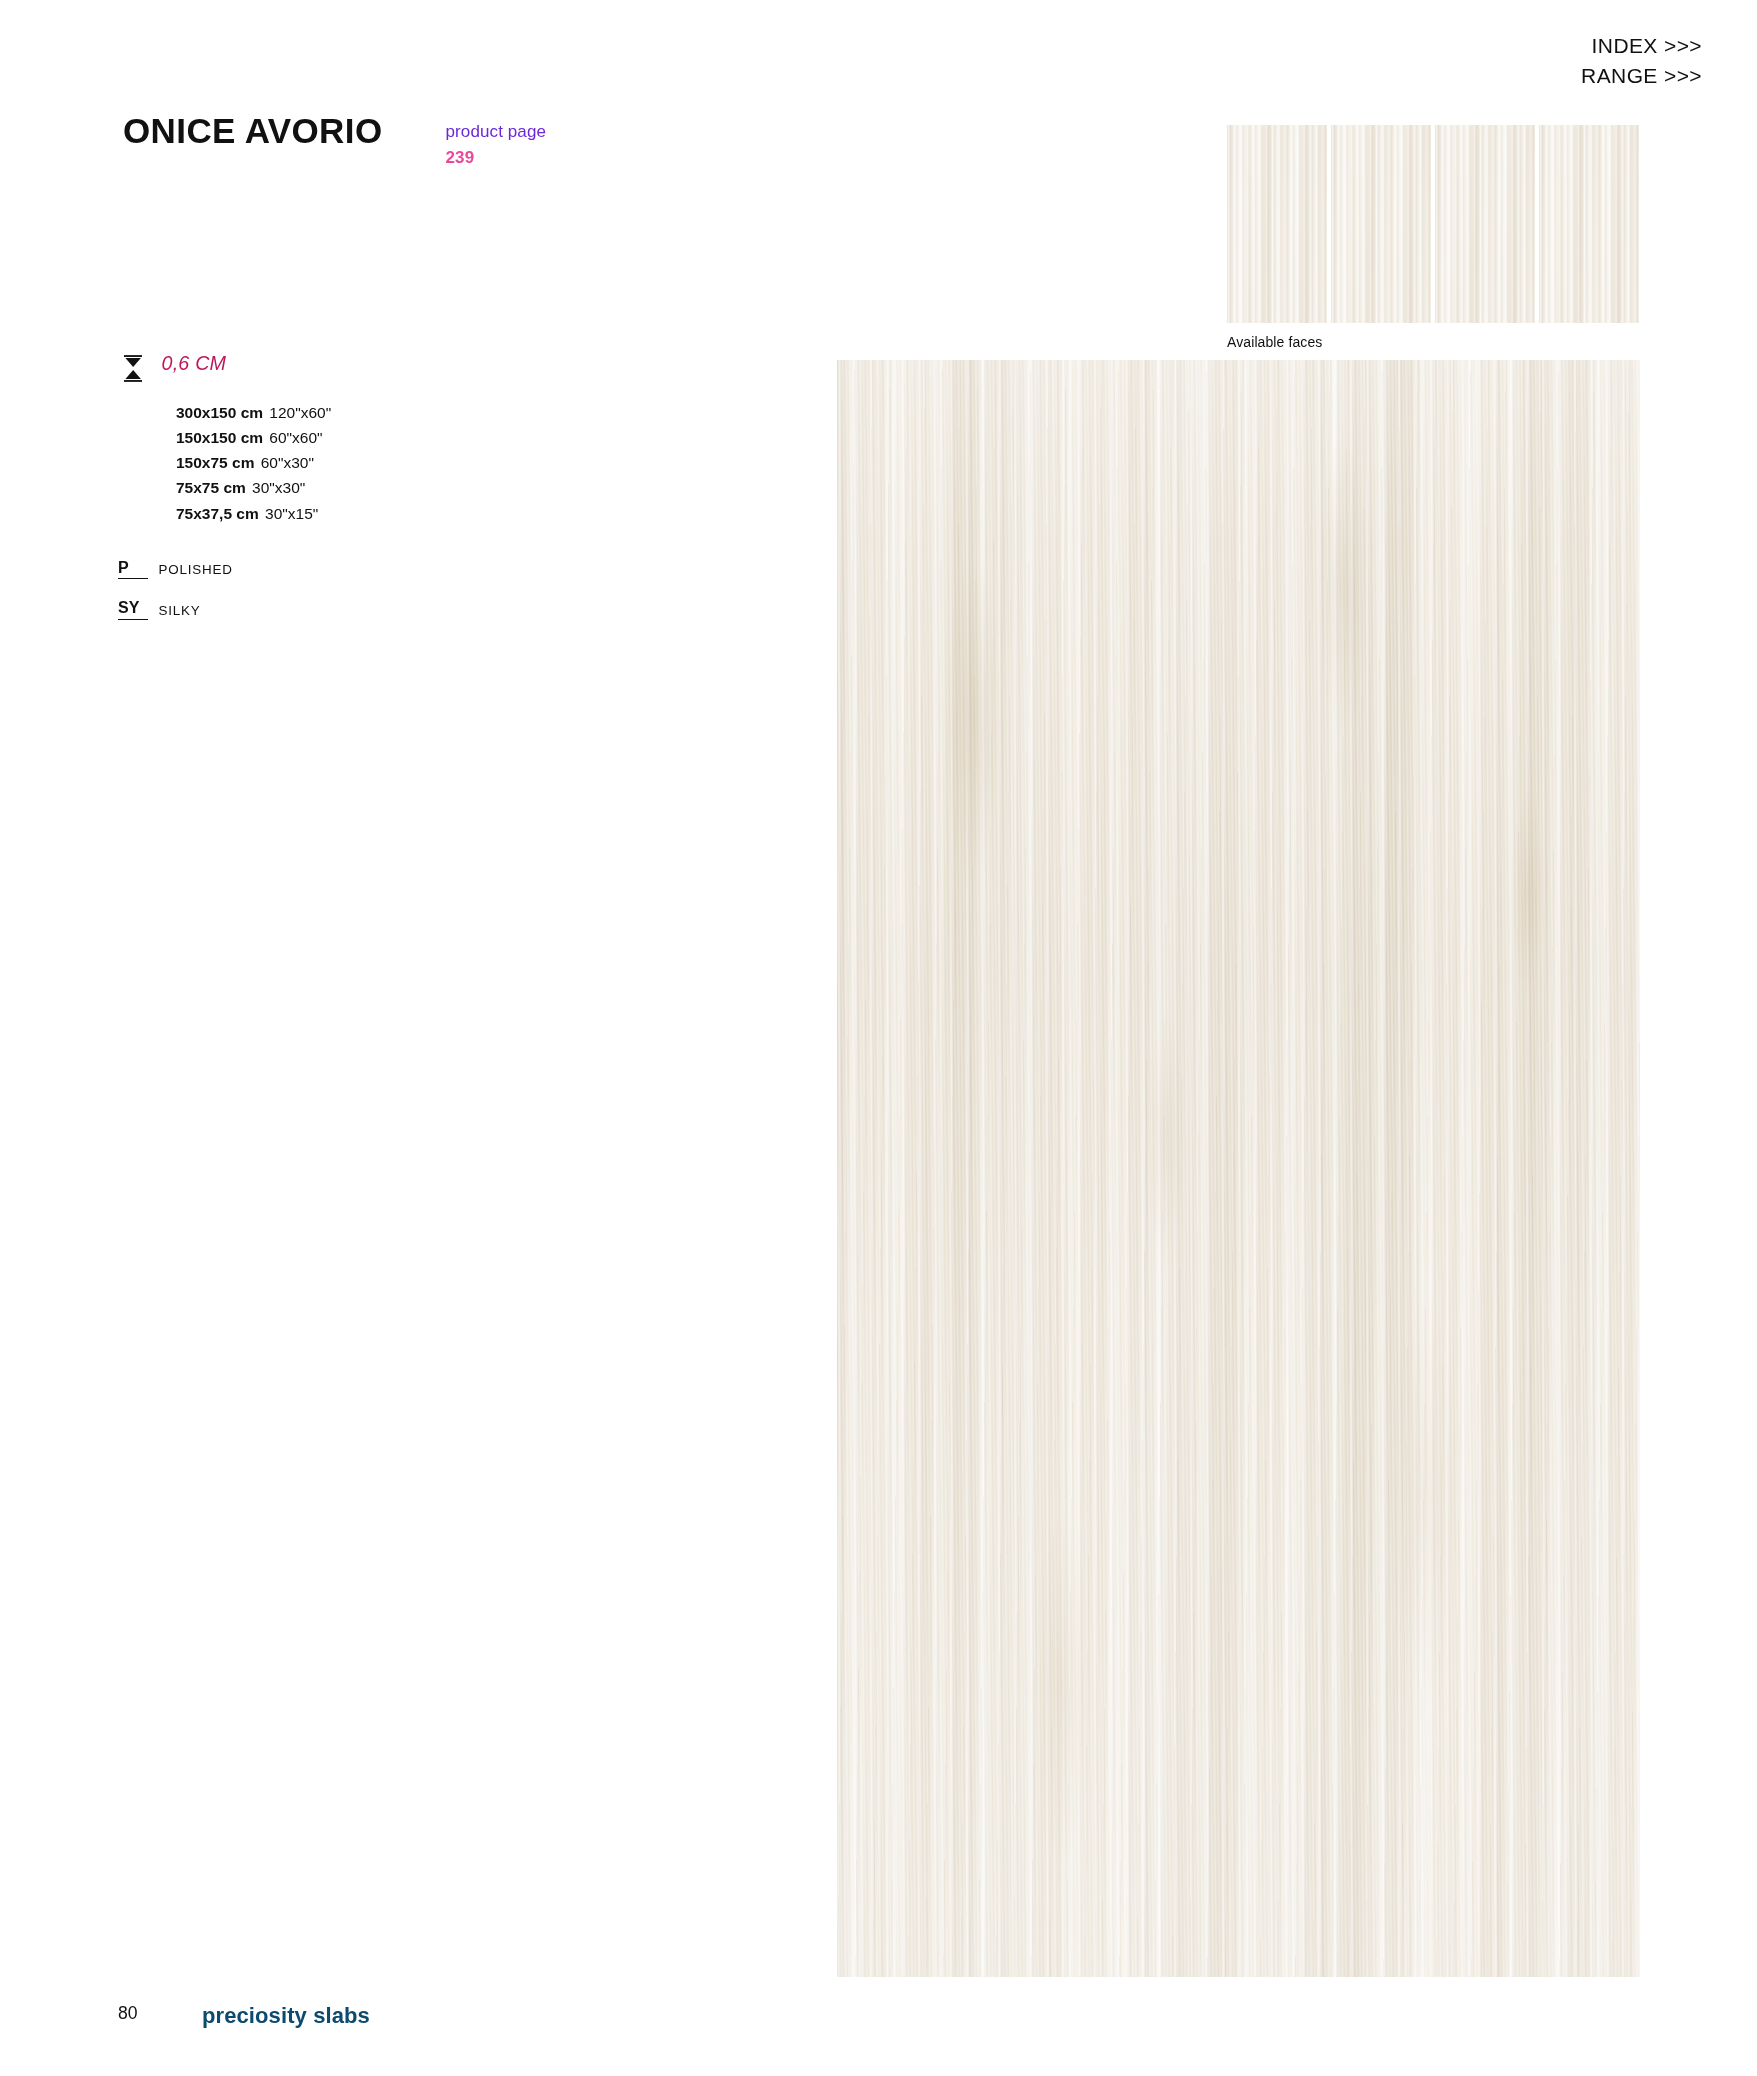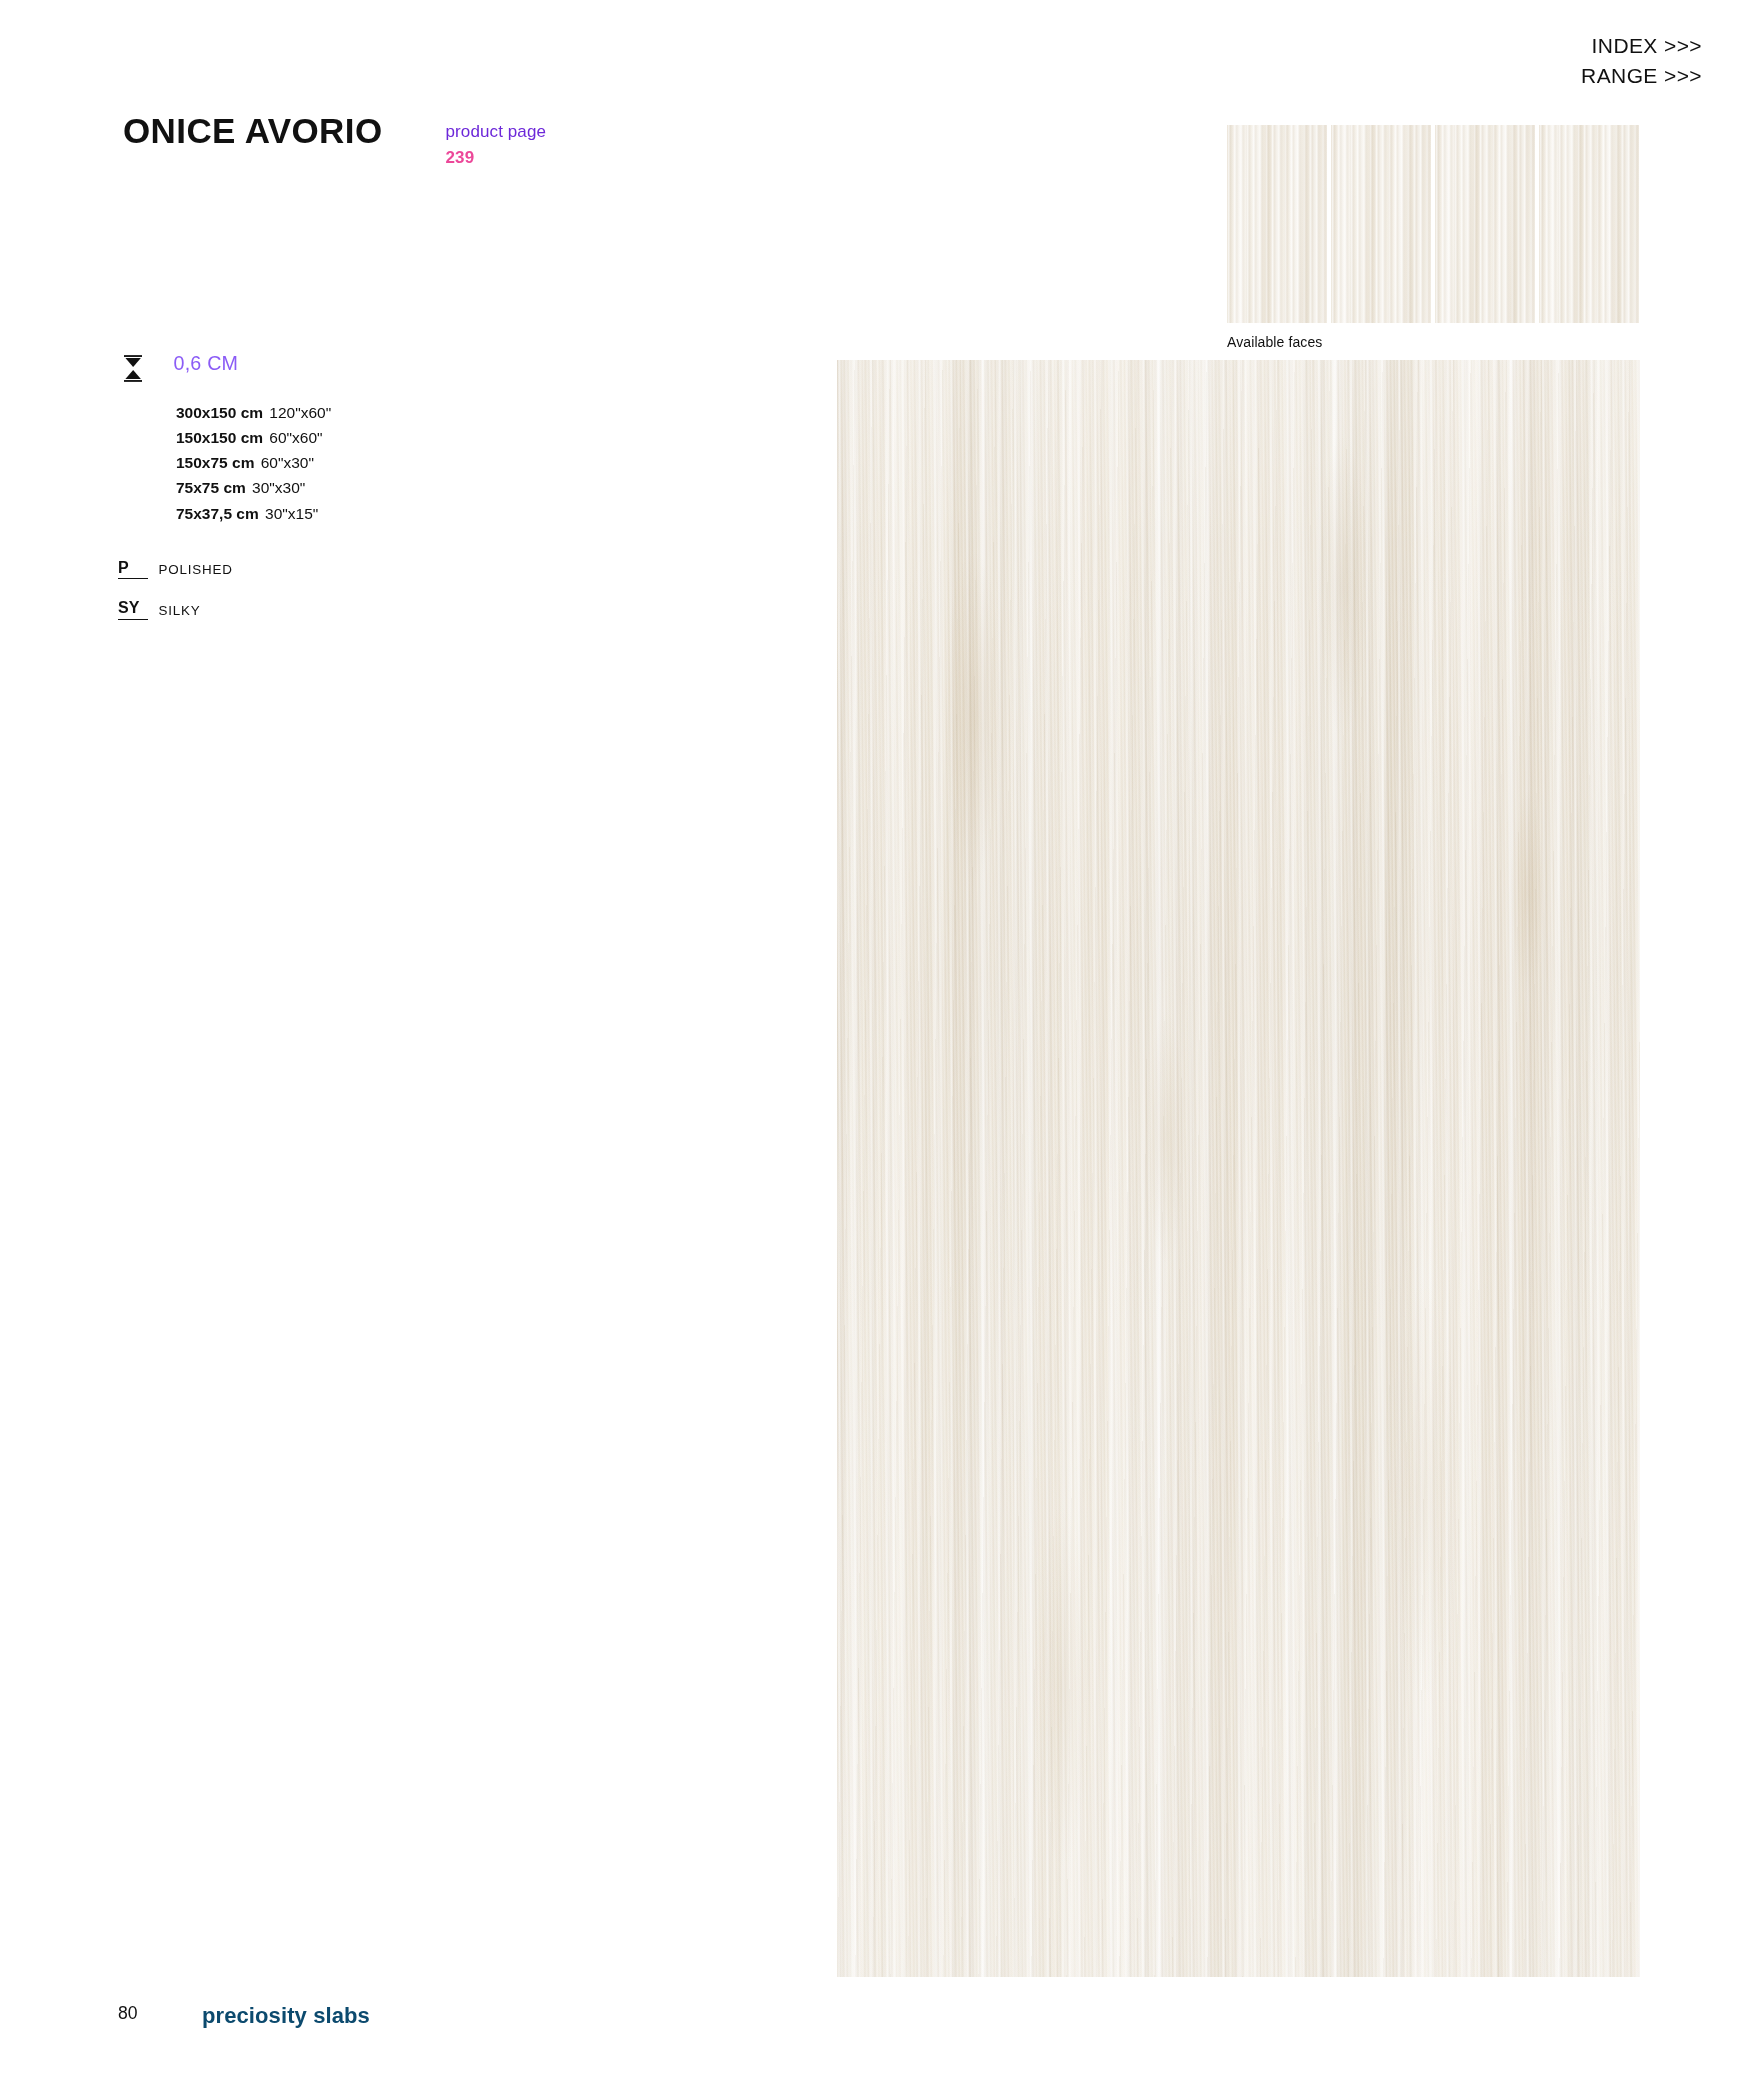"0,6 CM" .thickness-text { color: #8b5cf6 -> #be185d; font-style: none -> italic; margin-left: 26px -> 14px }
